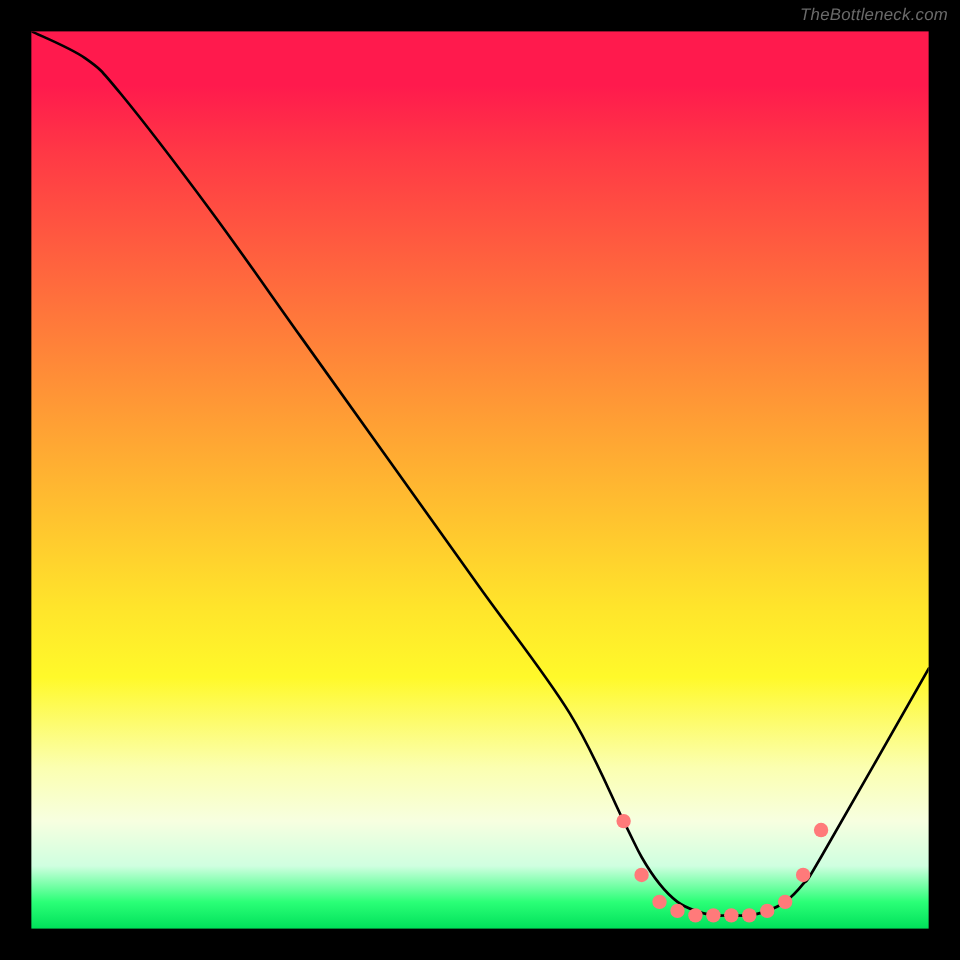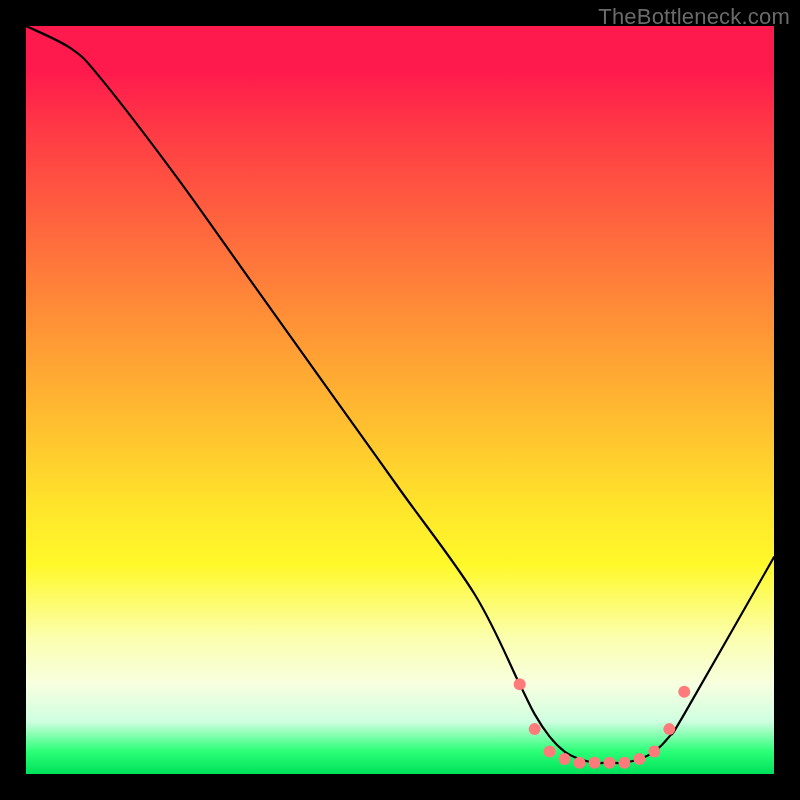"TheBottleneck.com" .watermark { font-size: 22px -> 14px; font-style: none -> italic }
